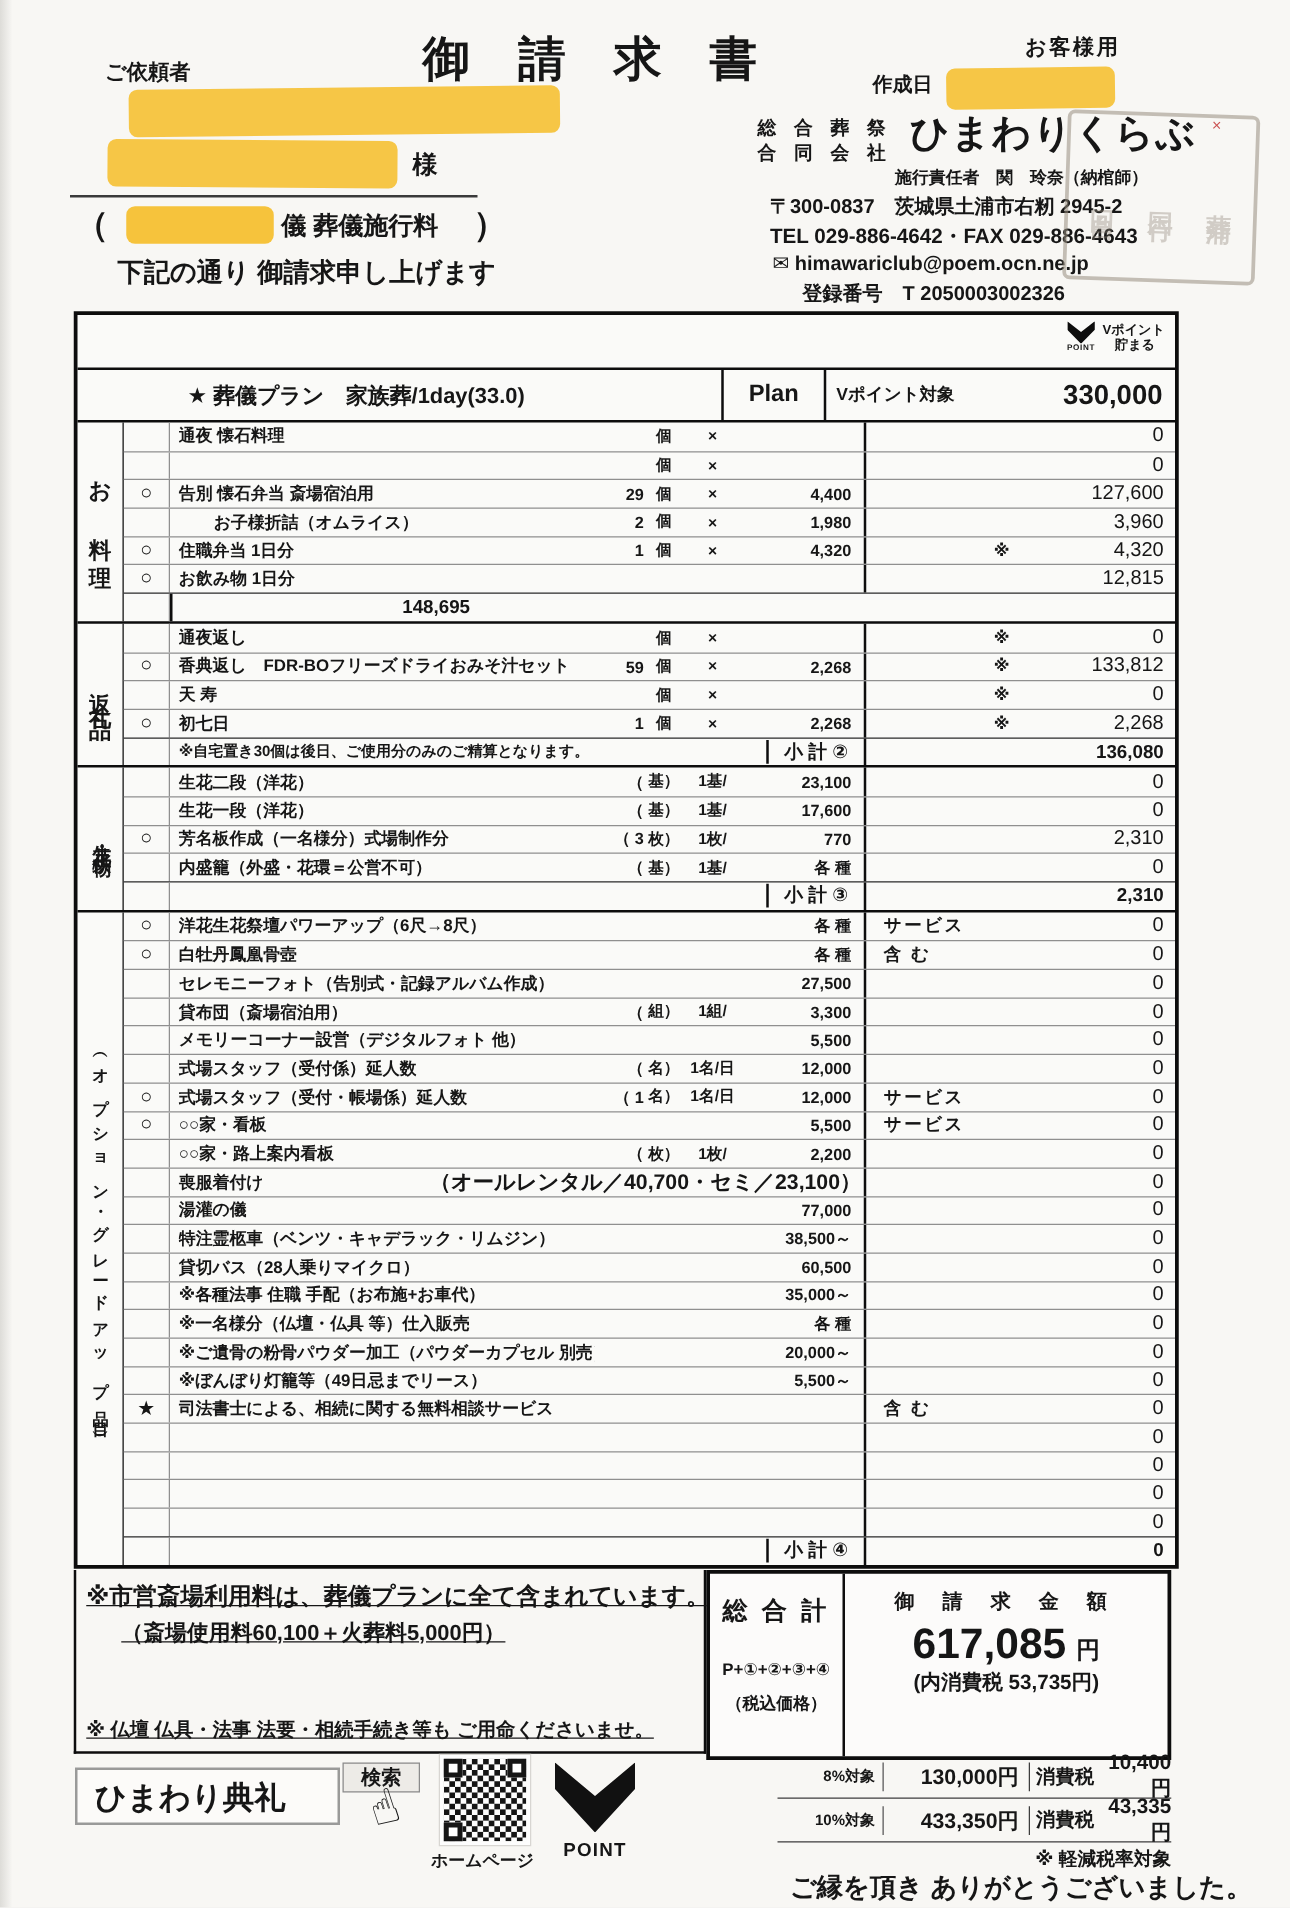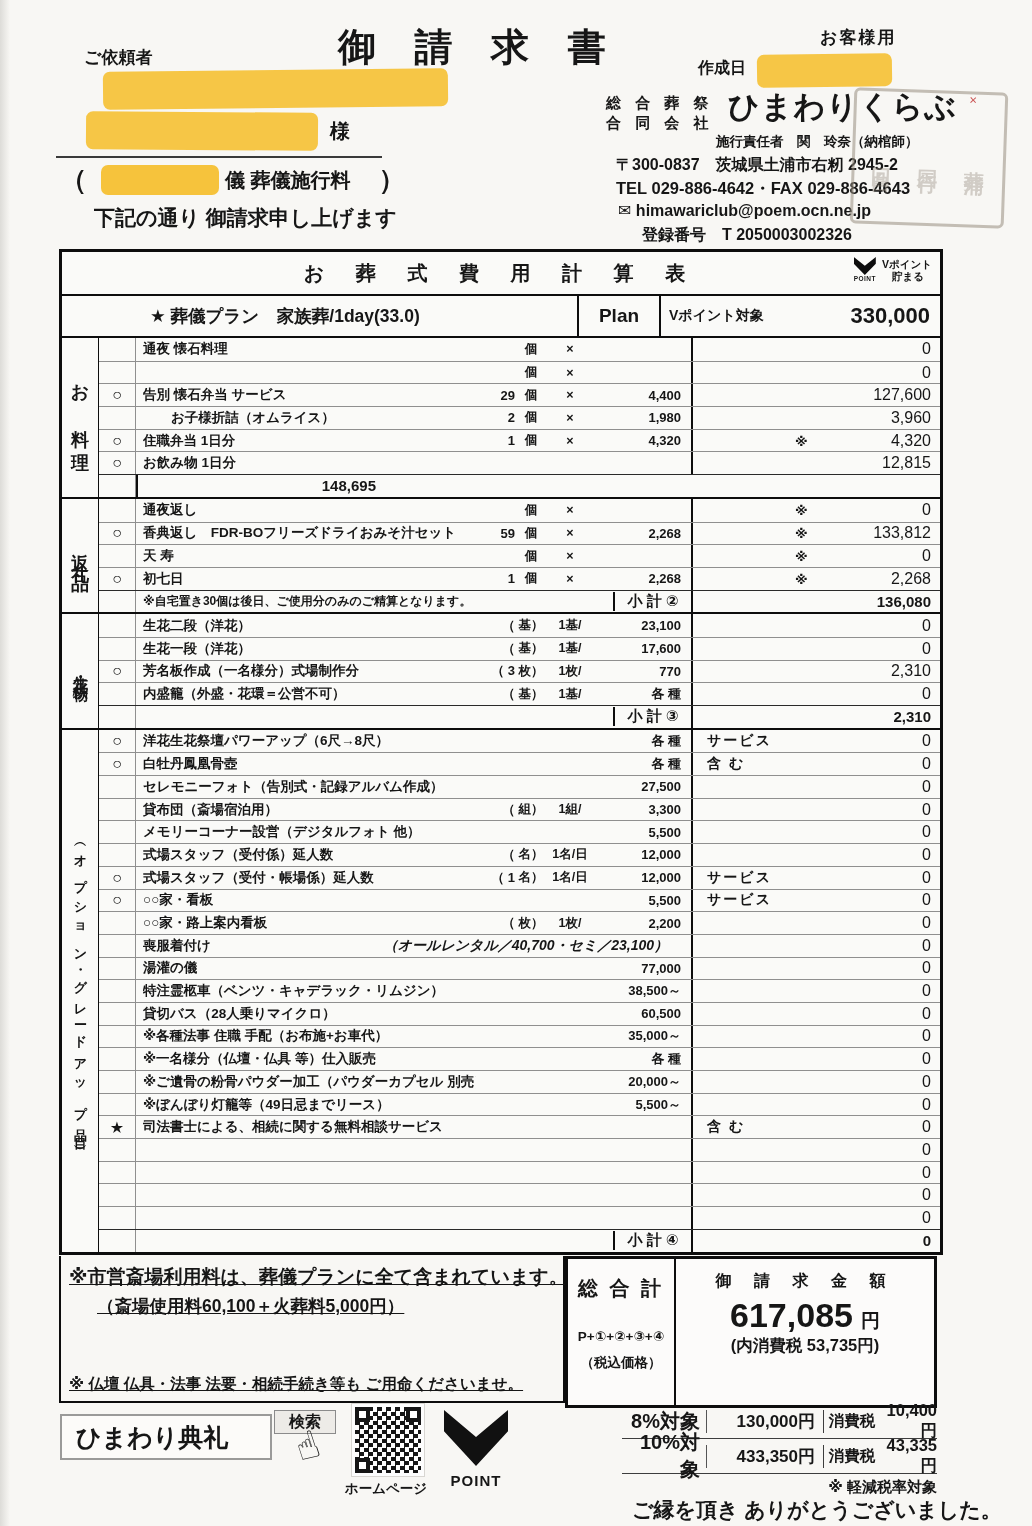"お 葬 式 費 用" span.tbl-title { html: <span>お 葬 式 費 用 計 算 表</span> -> none }
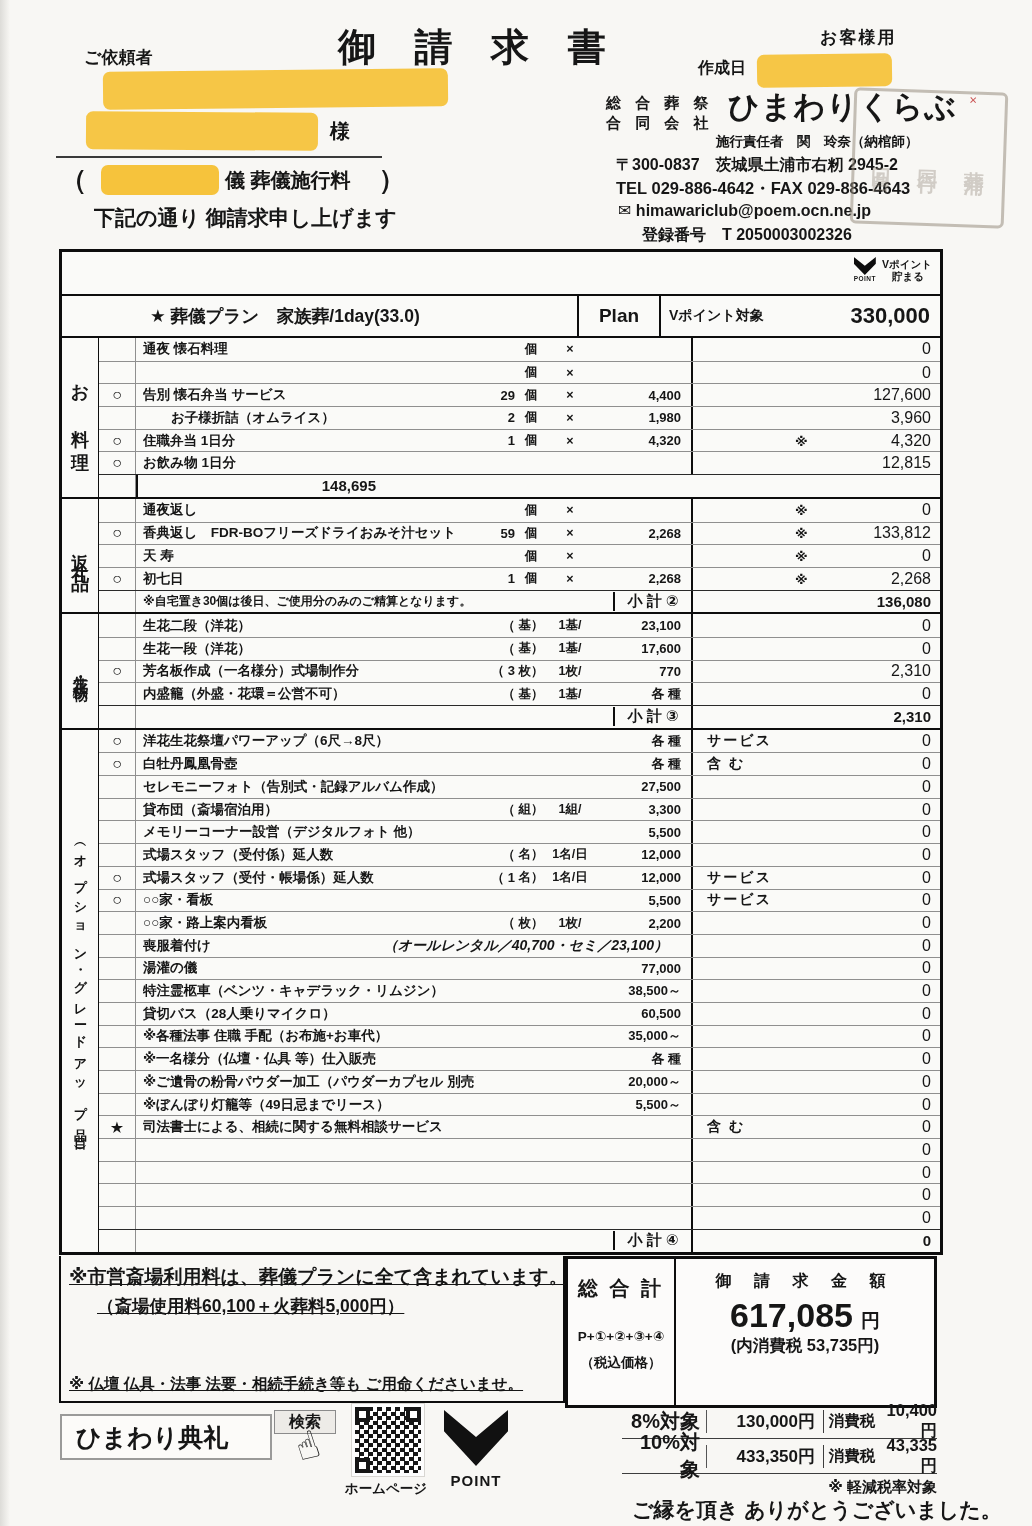"告別 懐石弁当 サービス" div.name { text: サービス -> 斎場宿泊用 }
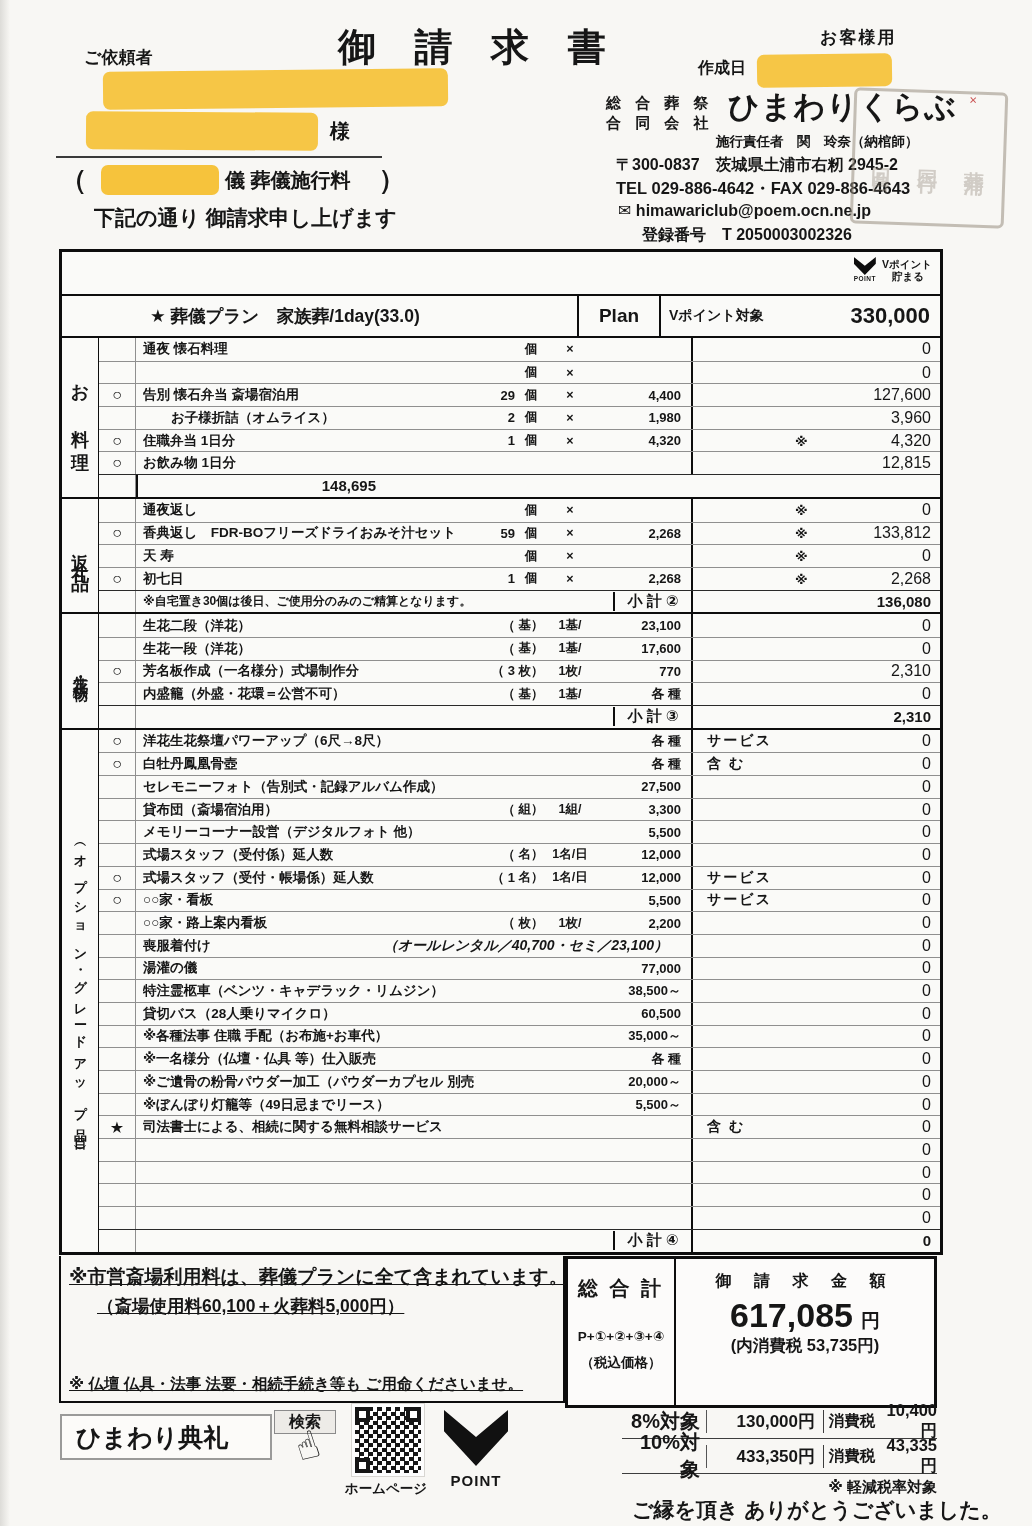"（オールレンタル／40,700・セミ／23,100）" .mid { font-size: 14px -> 17px; font-style: italic -> none; padding-right: 23px -> 2px }
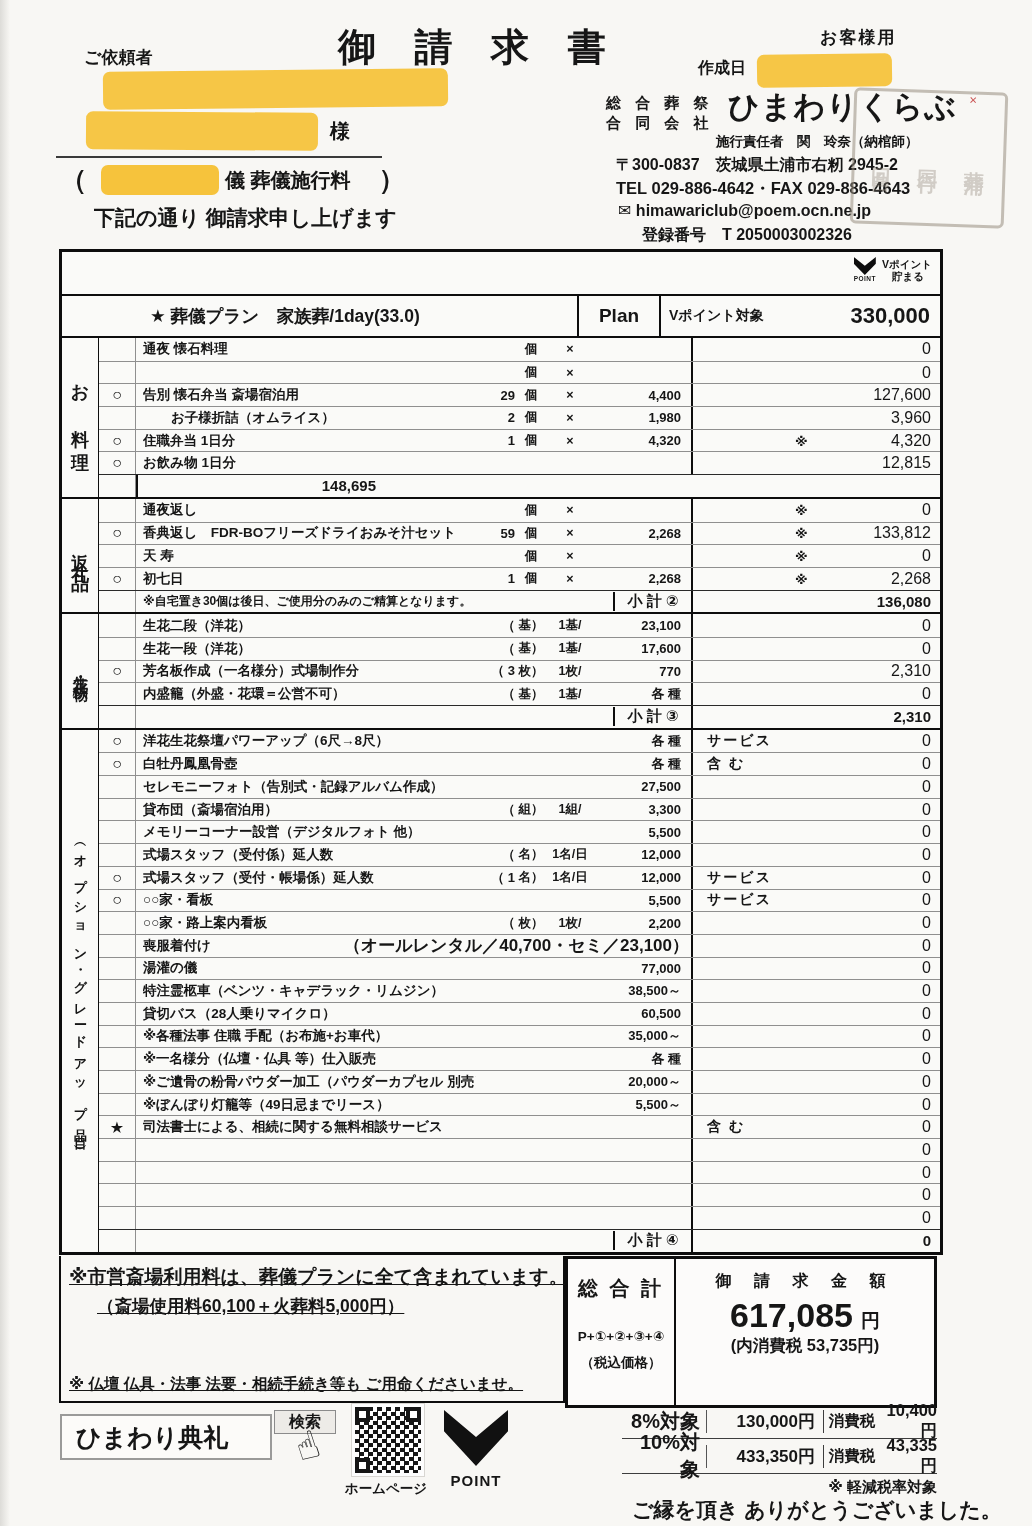"8%対象" .taxrow .c1 { font-size: 20px -> 12px }
